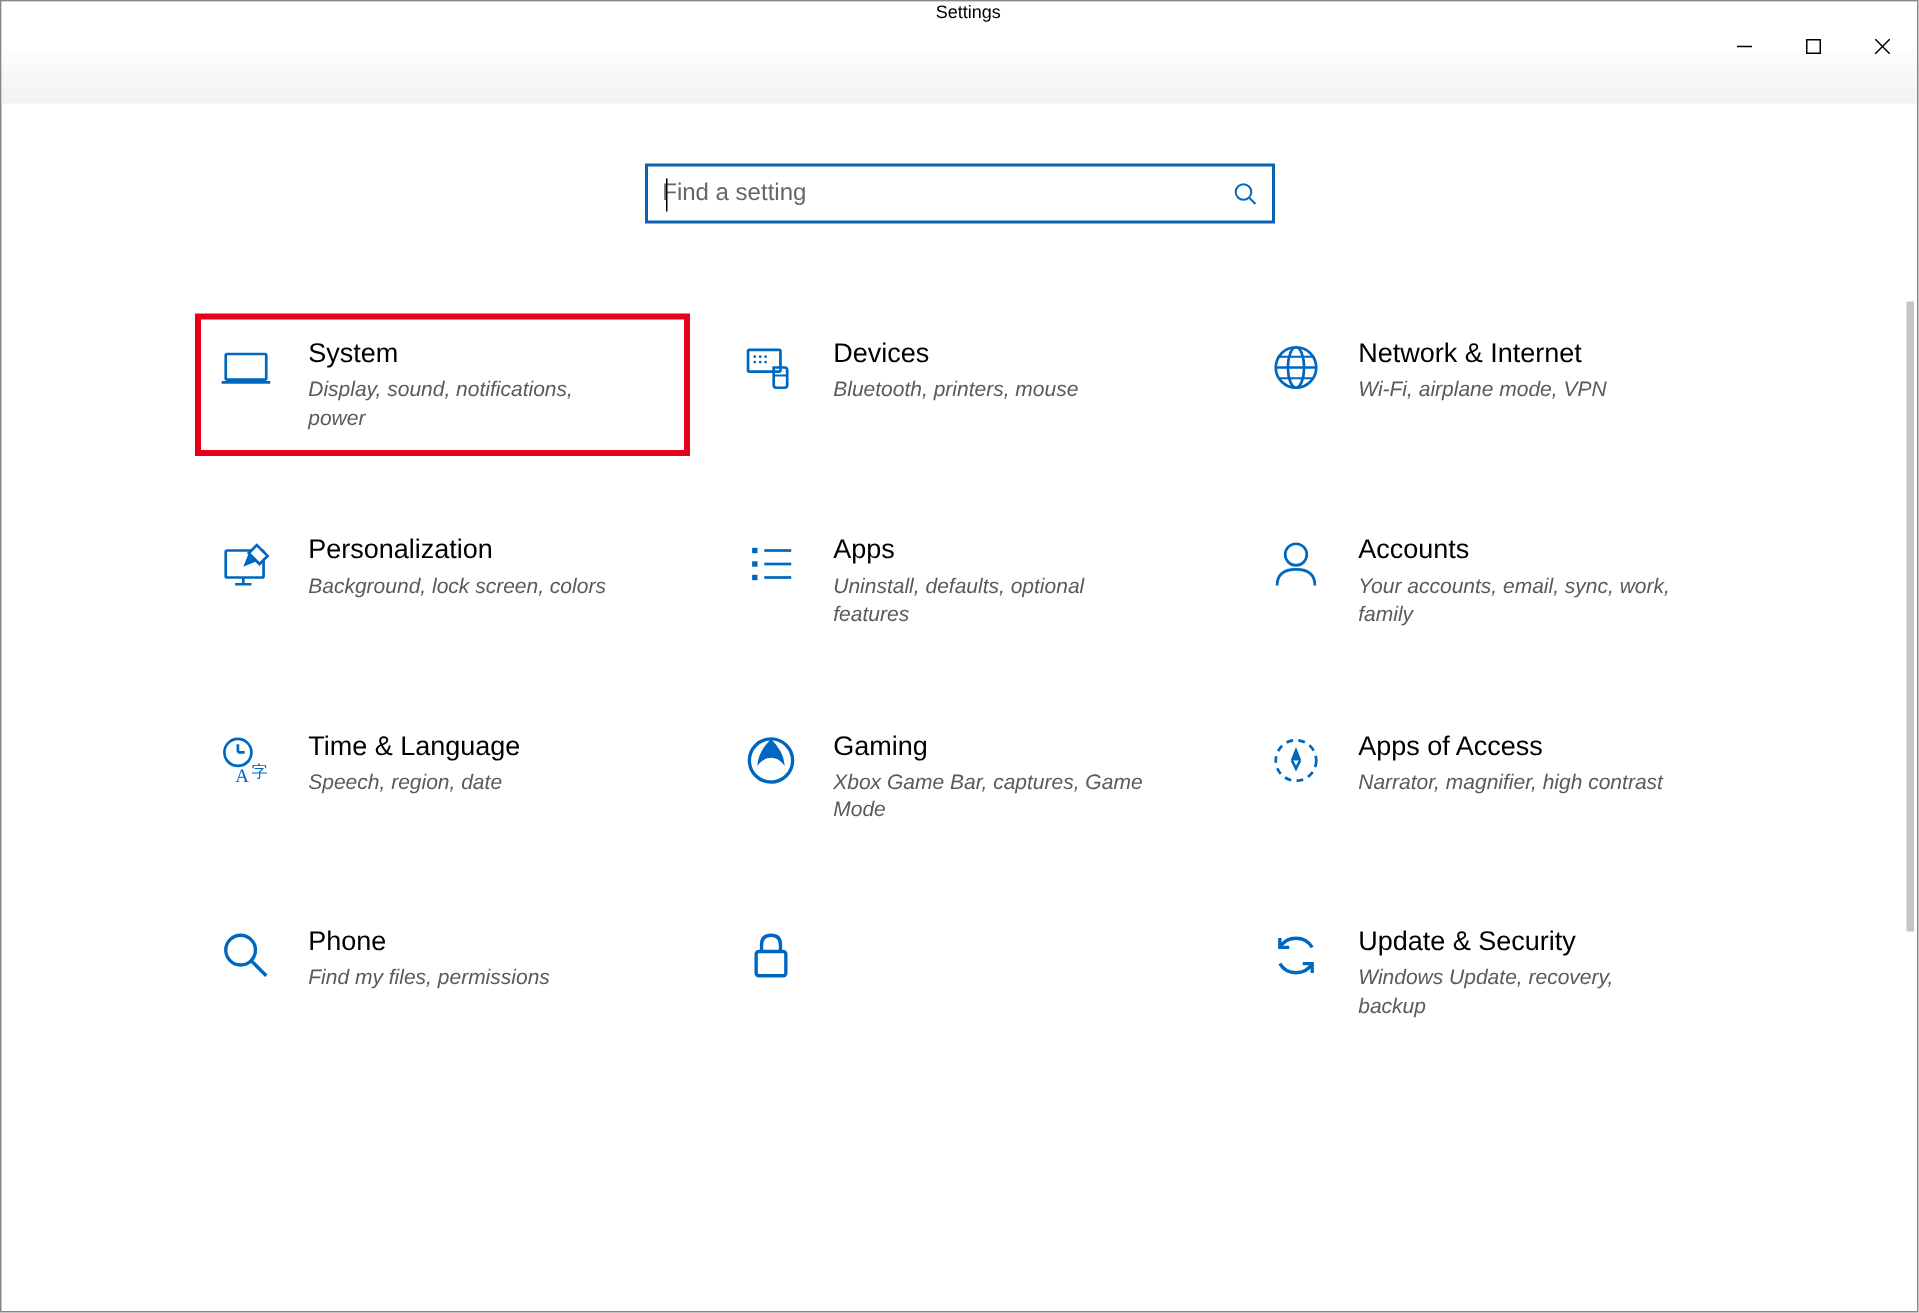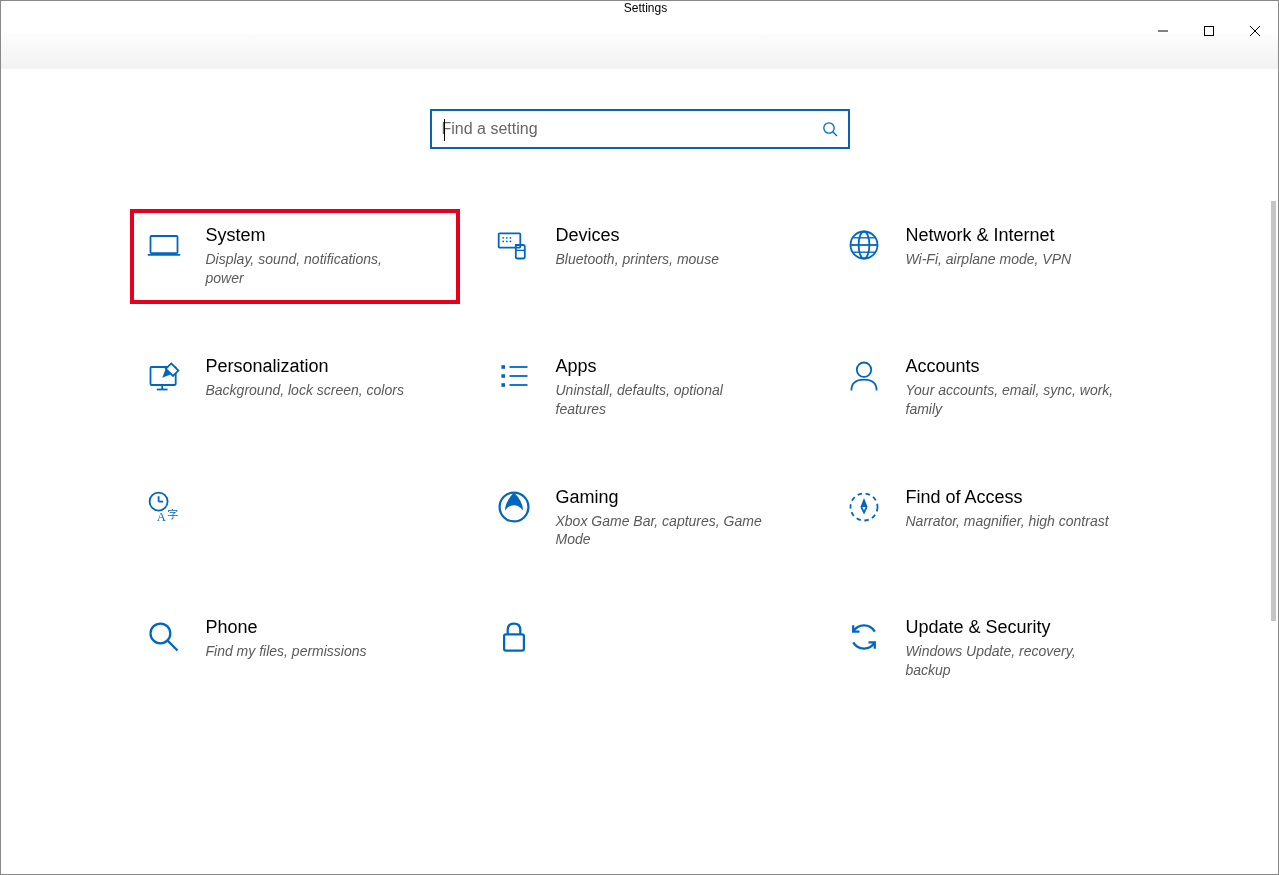"Time & Language" div.ttext { html: none -> <div> <div>Time &amp; Language</div> <div>Speech, region, date</div> </div> }
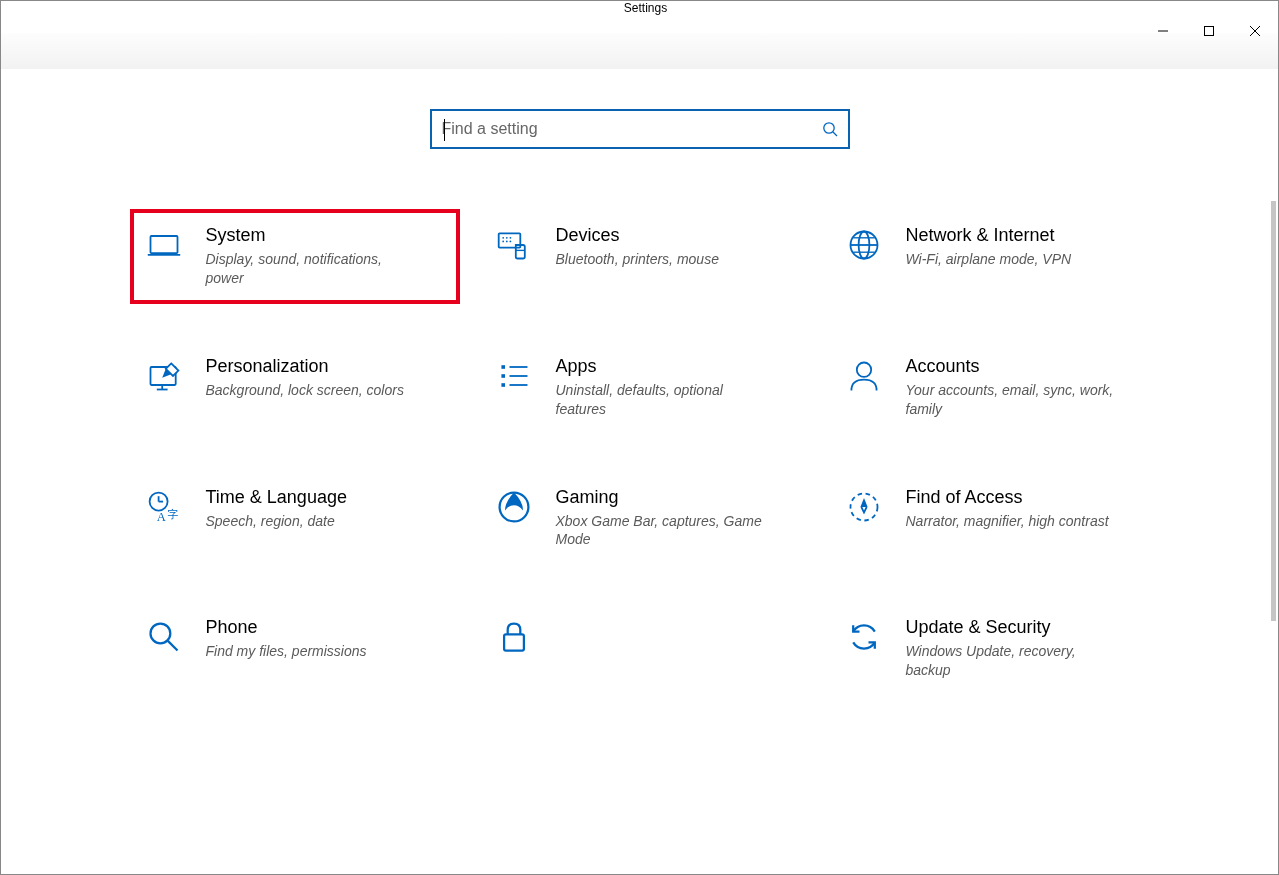"Find of Access" div.ttitle { text: Find -> Apps }
